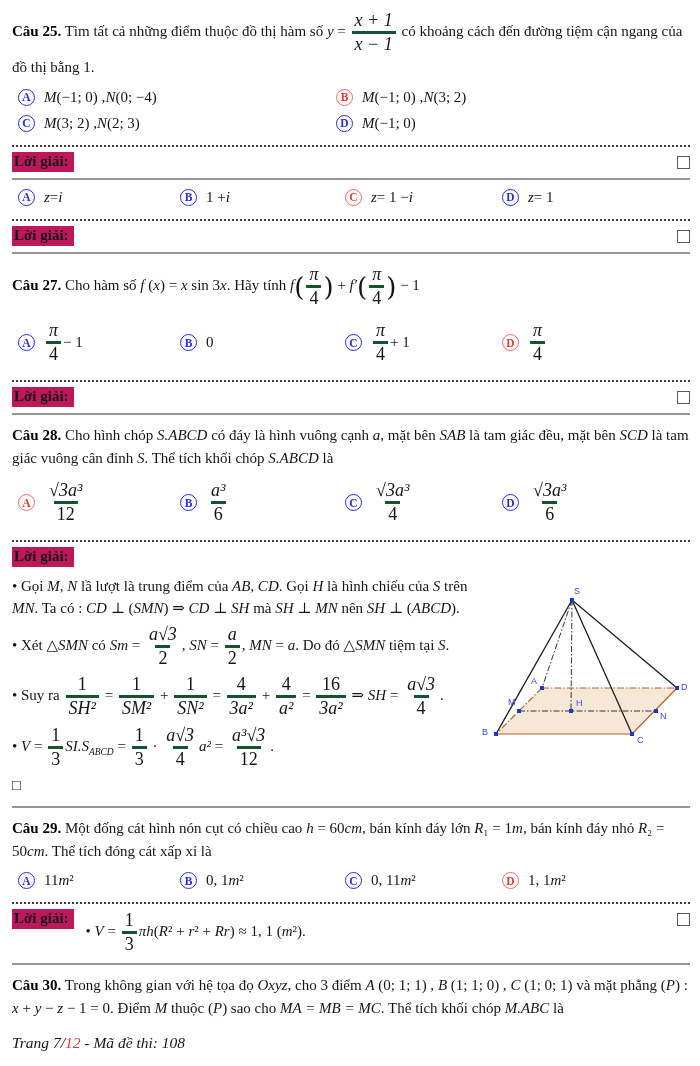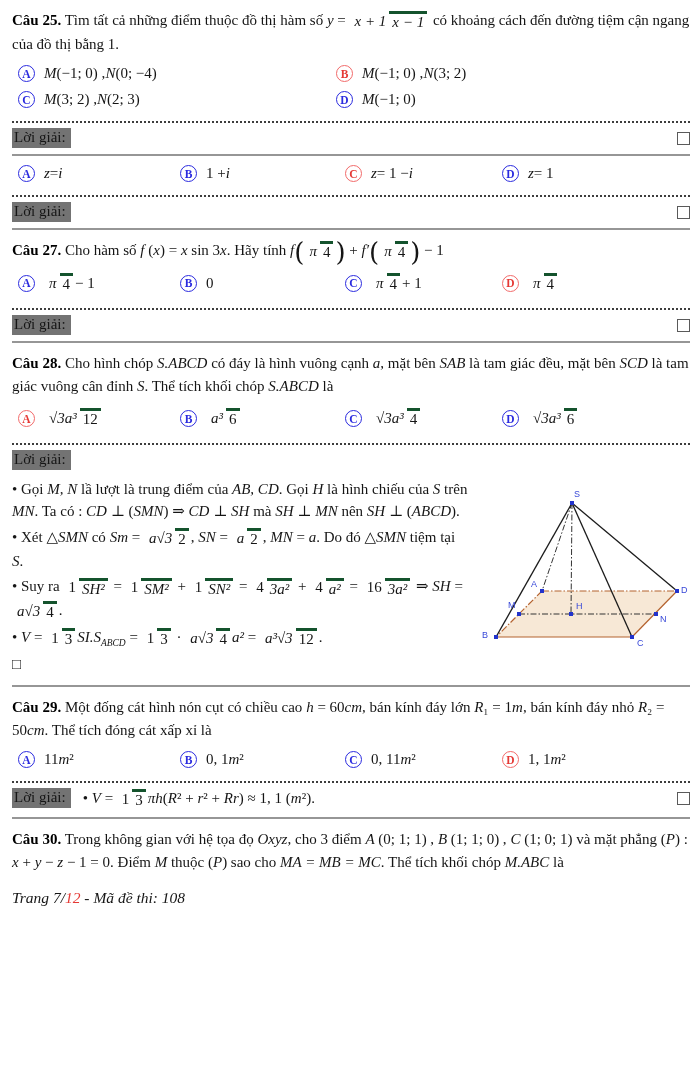"x + 1" .frac { flex-direction: row -> column; font-size: 15px -> 18px }
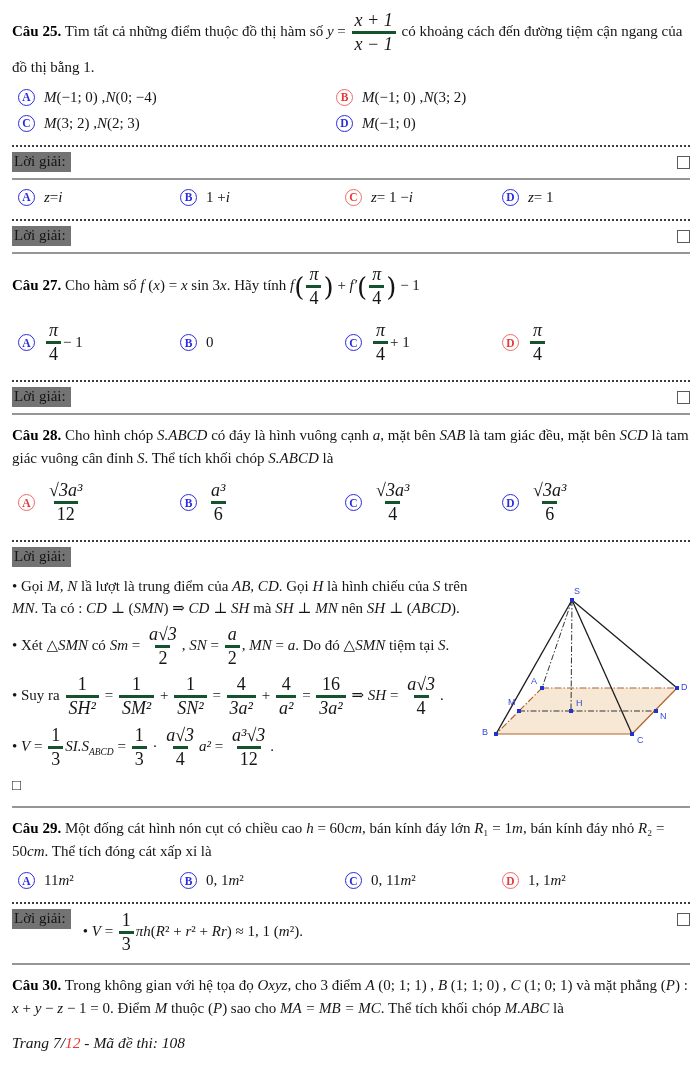"Lời giải:" .lg { background: #737373 -> #be185d; font-weight: normal -> bold }
